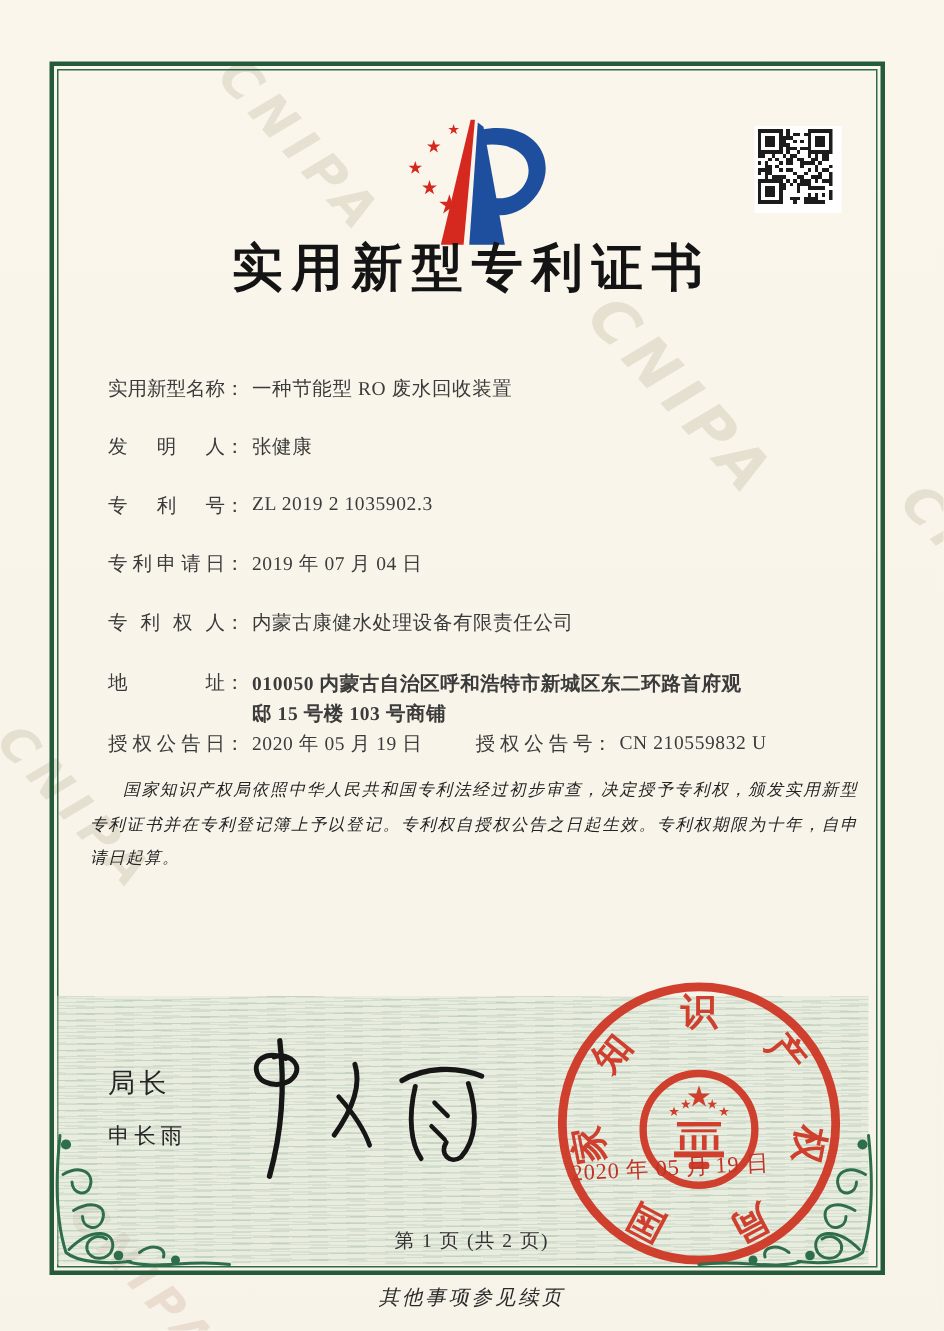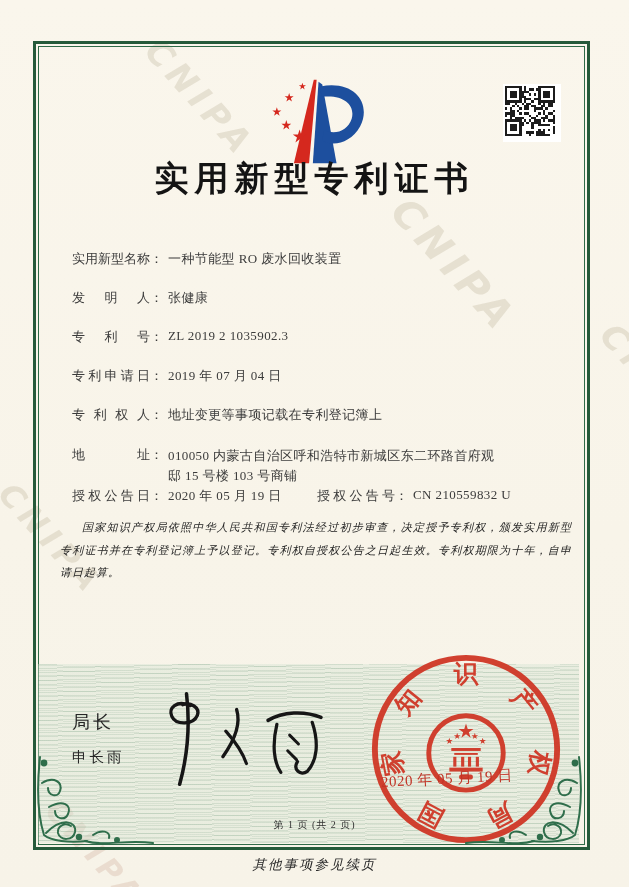"地址变更等事项记载在专利登记簿上" span.fvalue { text: 地址变更等事项记载在专利登记簿上 -> 内蒙古康健水处理设备有限责任公司 }
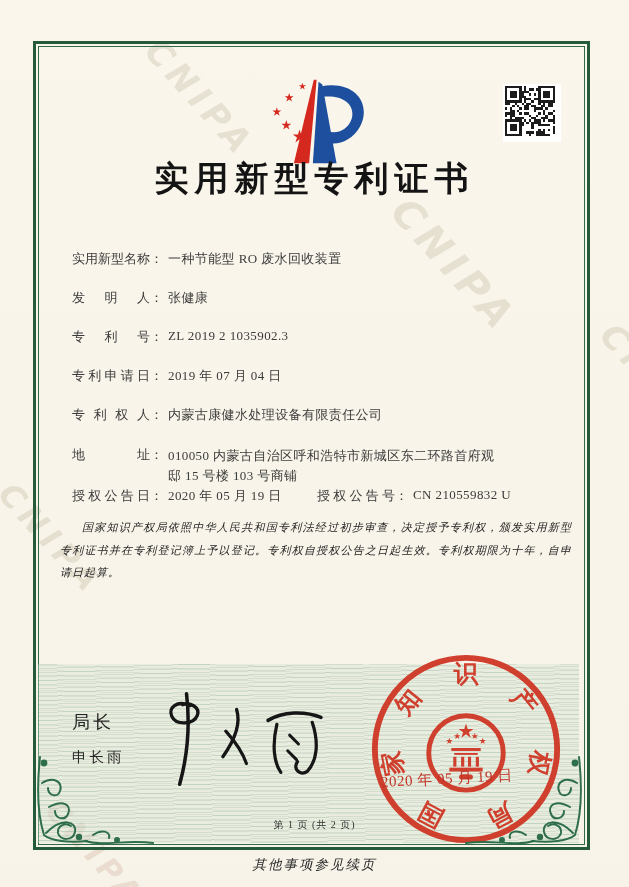"010050 内蒙古自治区呼和浩特市新城区东二环路首府观" .fvalue-block { font-weight: none -> bold }
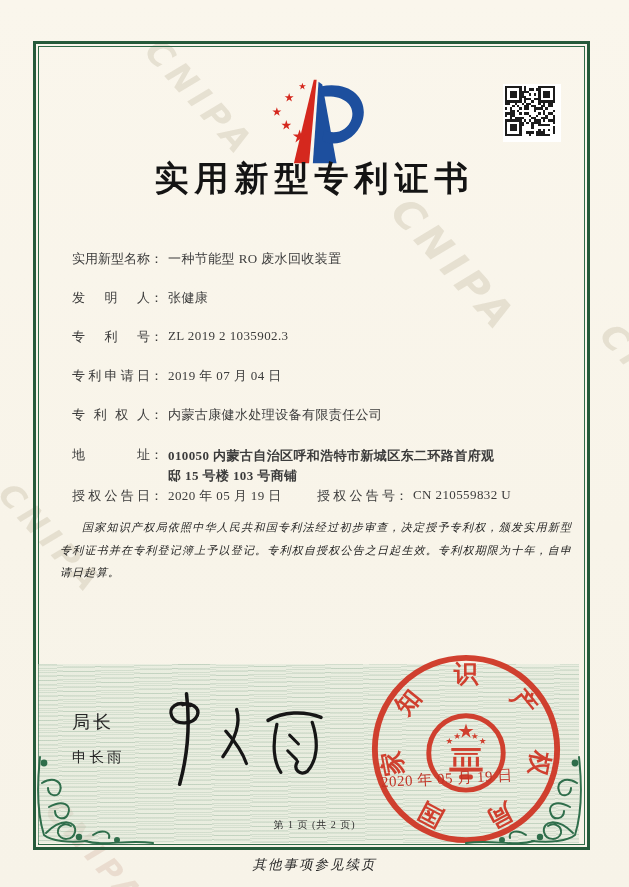"第 1 页 (共 2" .footer-page { font-size: 10px -> 13px }
